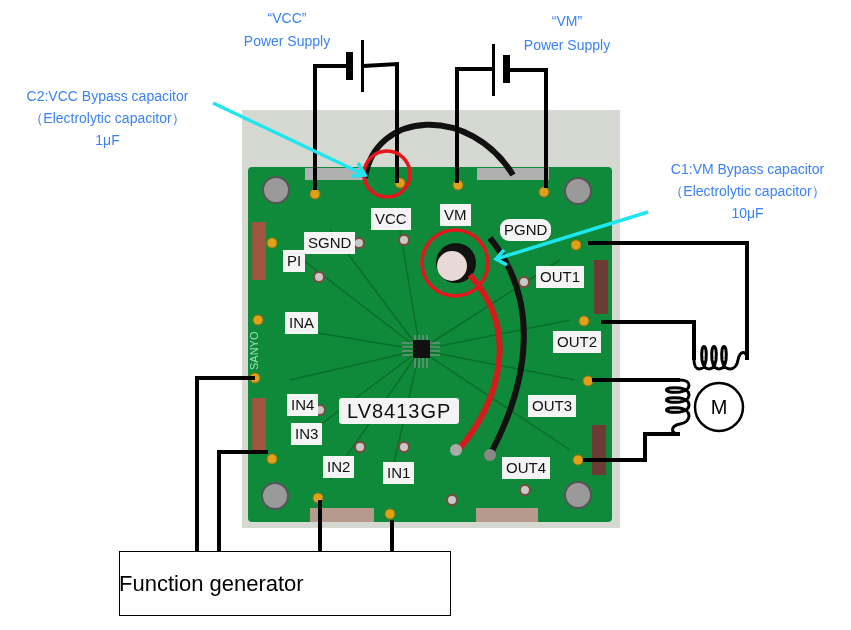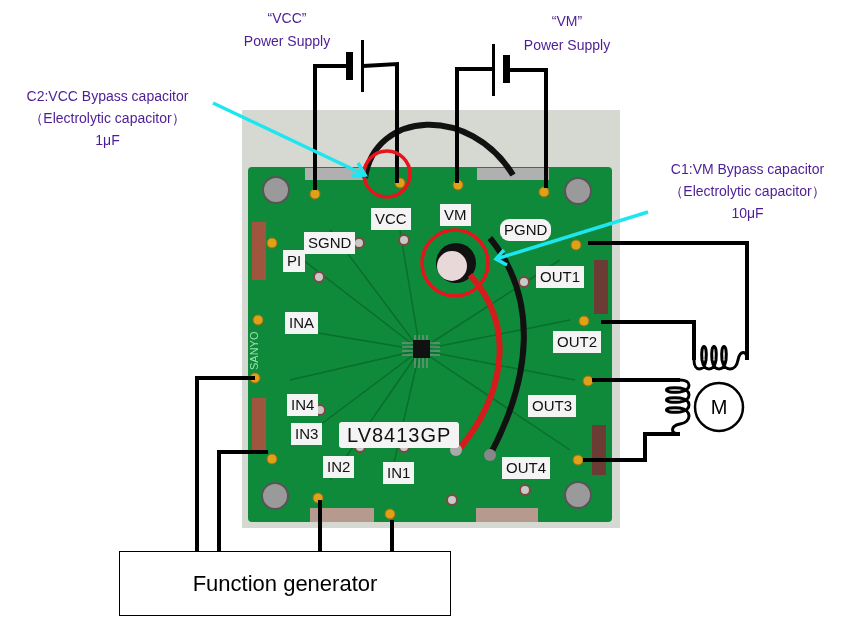"“VCC”" .txt { color: #4c1d95 -> #3b82f6 }
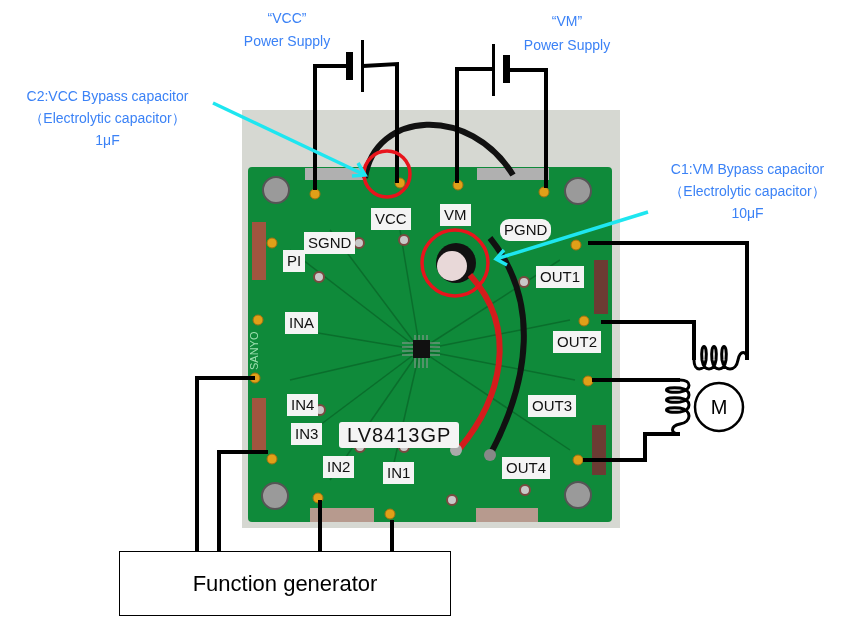"LV8413GP" div.abs { margin-top: 24px -> none }
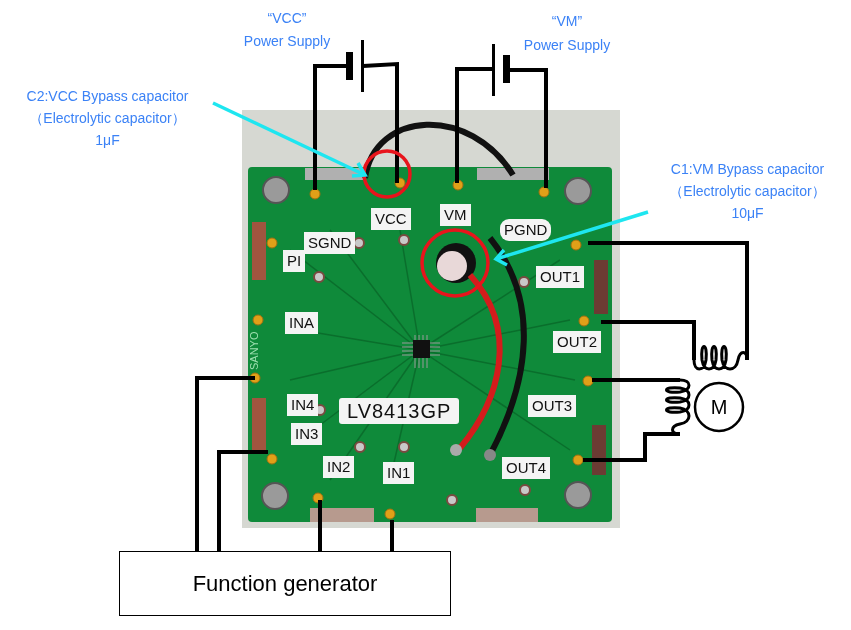"Function generator" .fg-label { text-align: center -> none }
